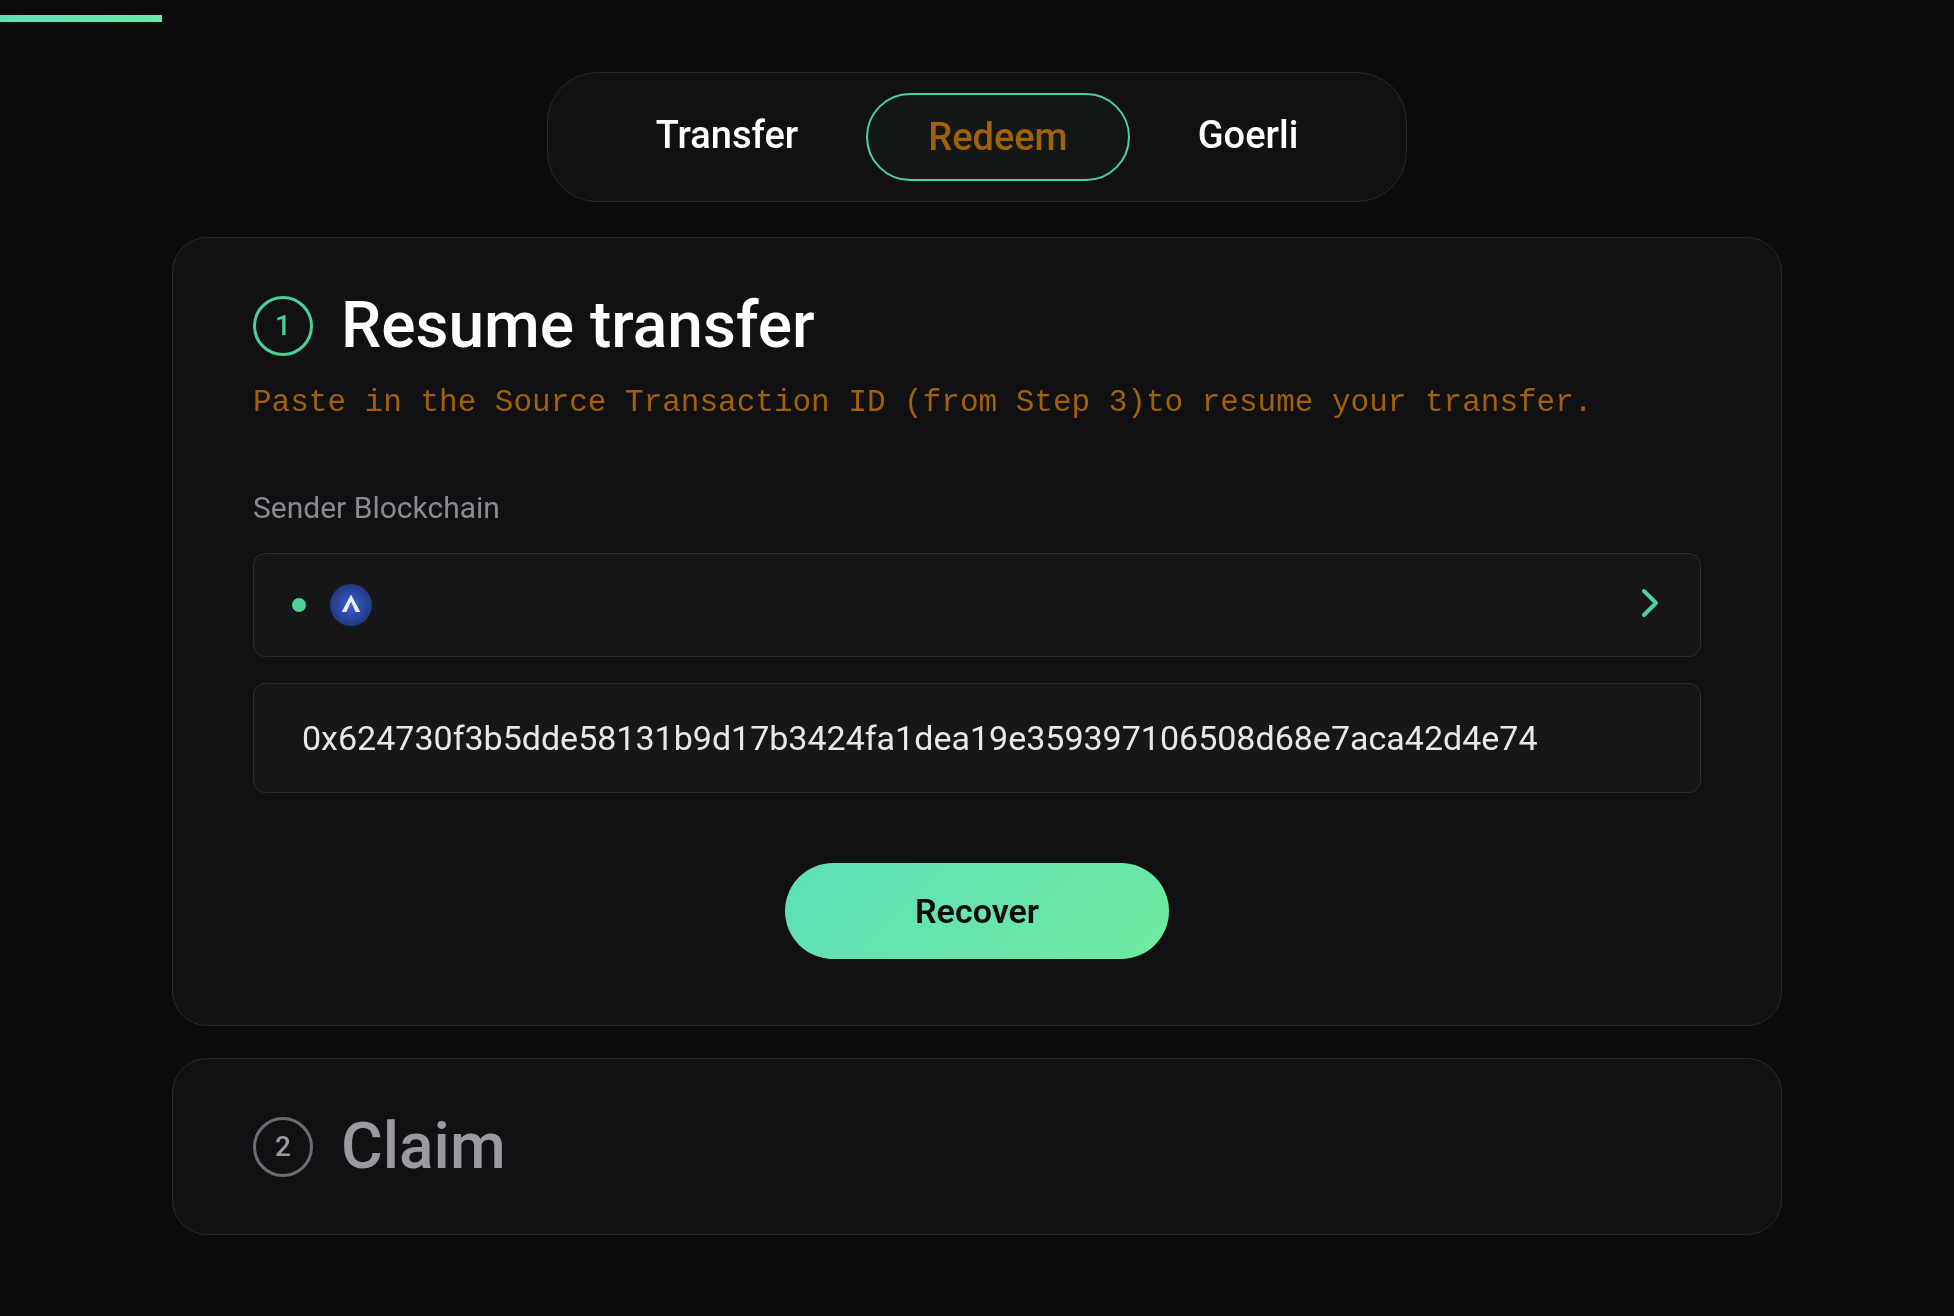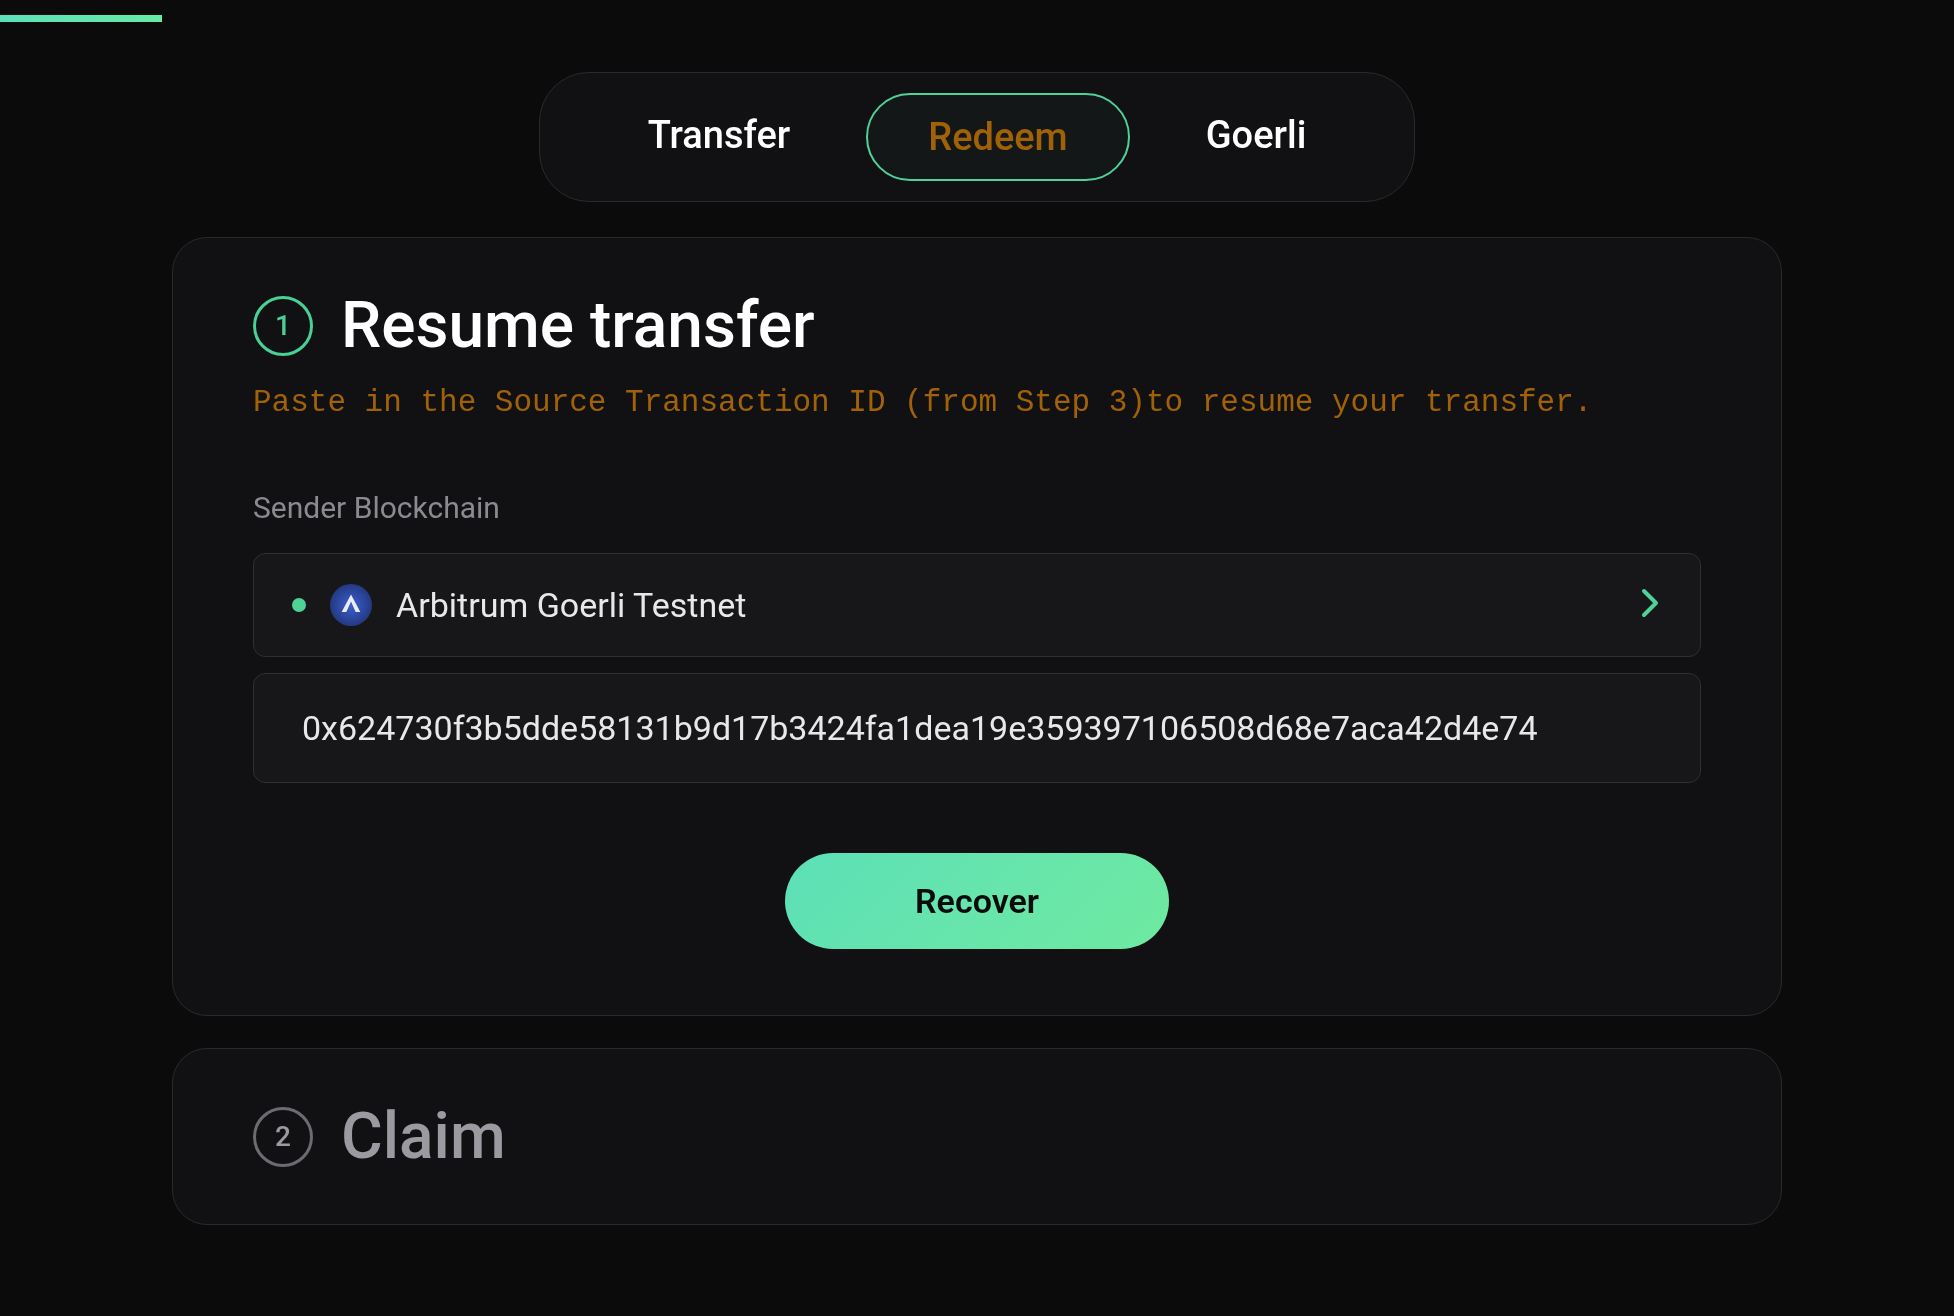"Transfer" .tabs { gap: 16px -> 8px }
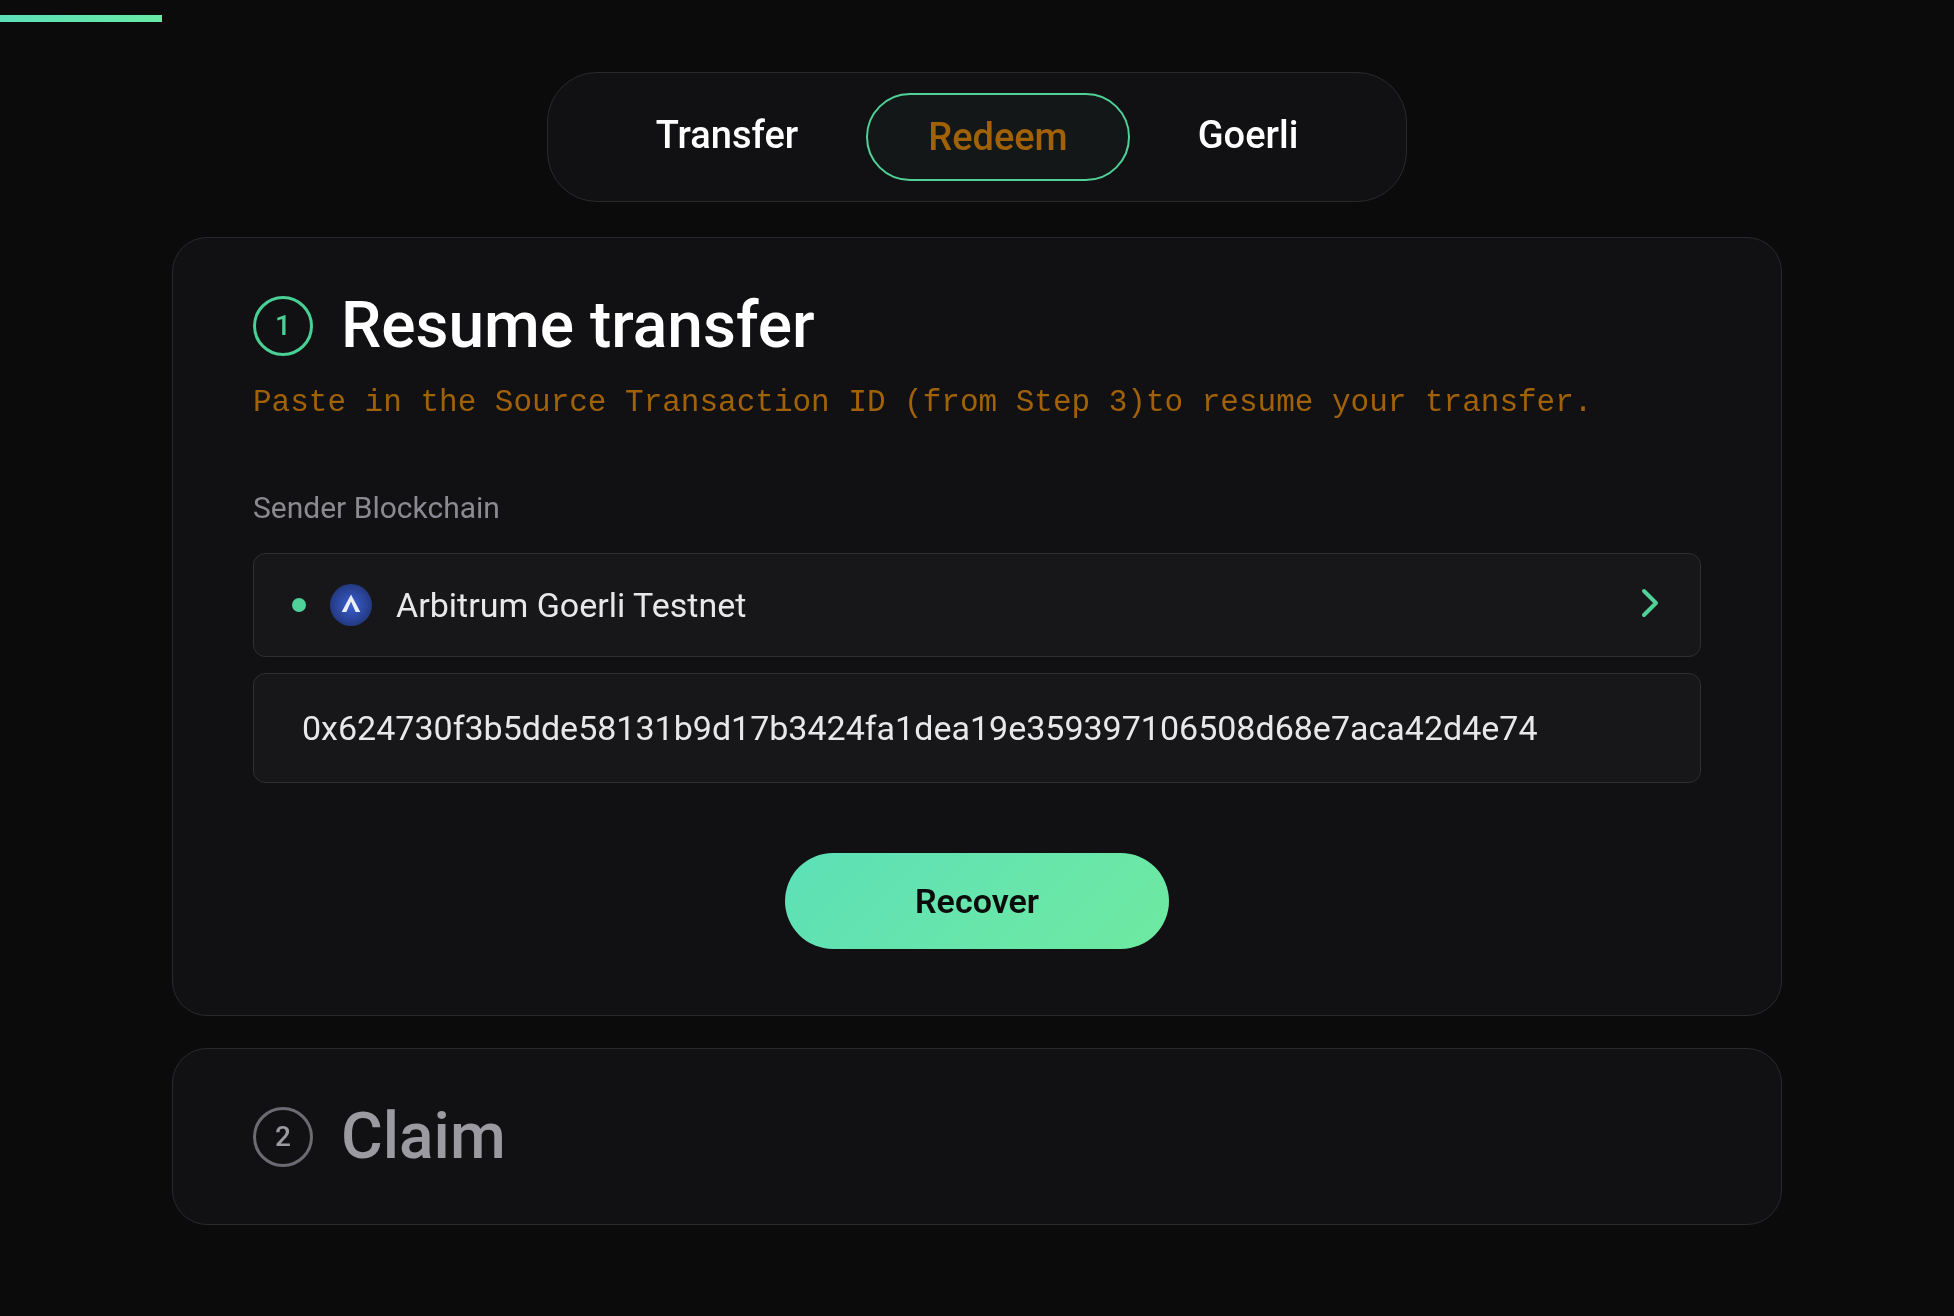"Arbitrum Goerli Testnet" div.chain-name { html: <div>Arbitrum Goerli Testnet</div> -> none }
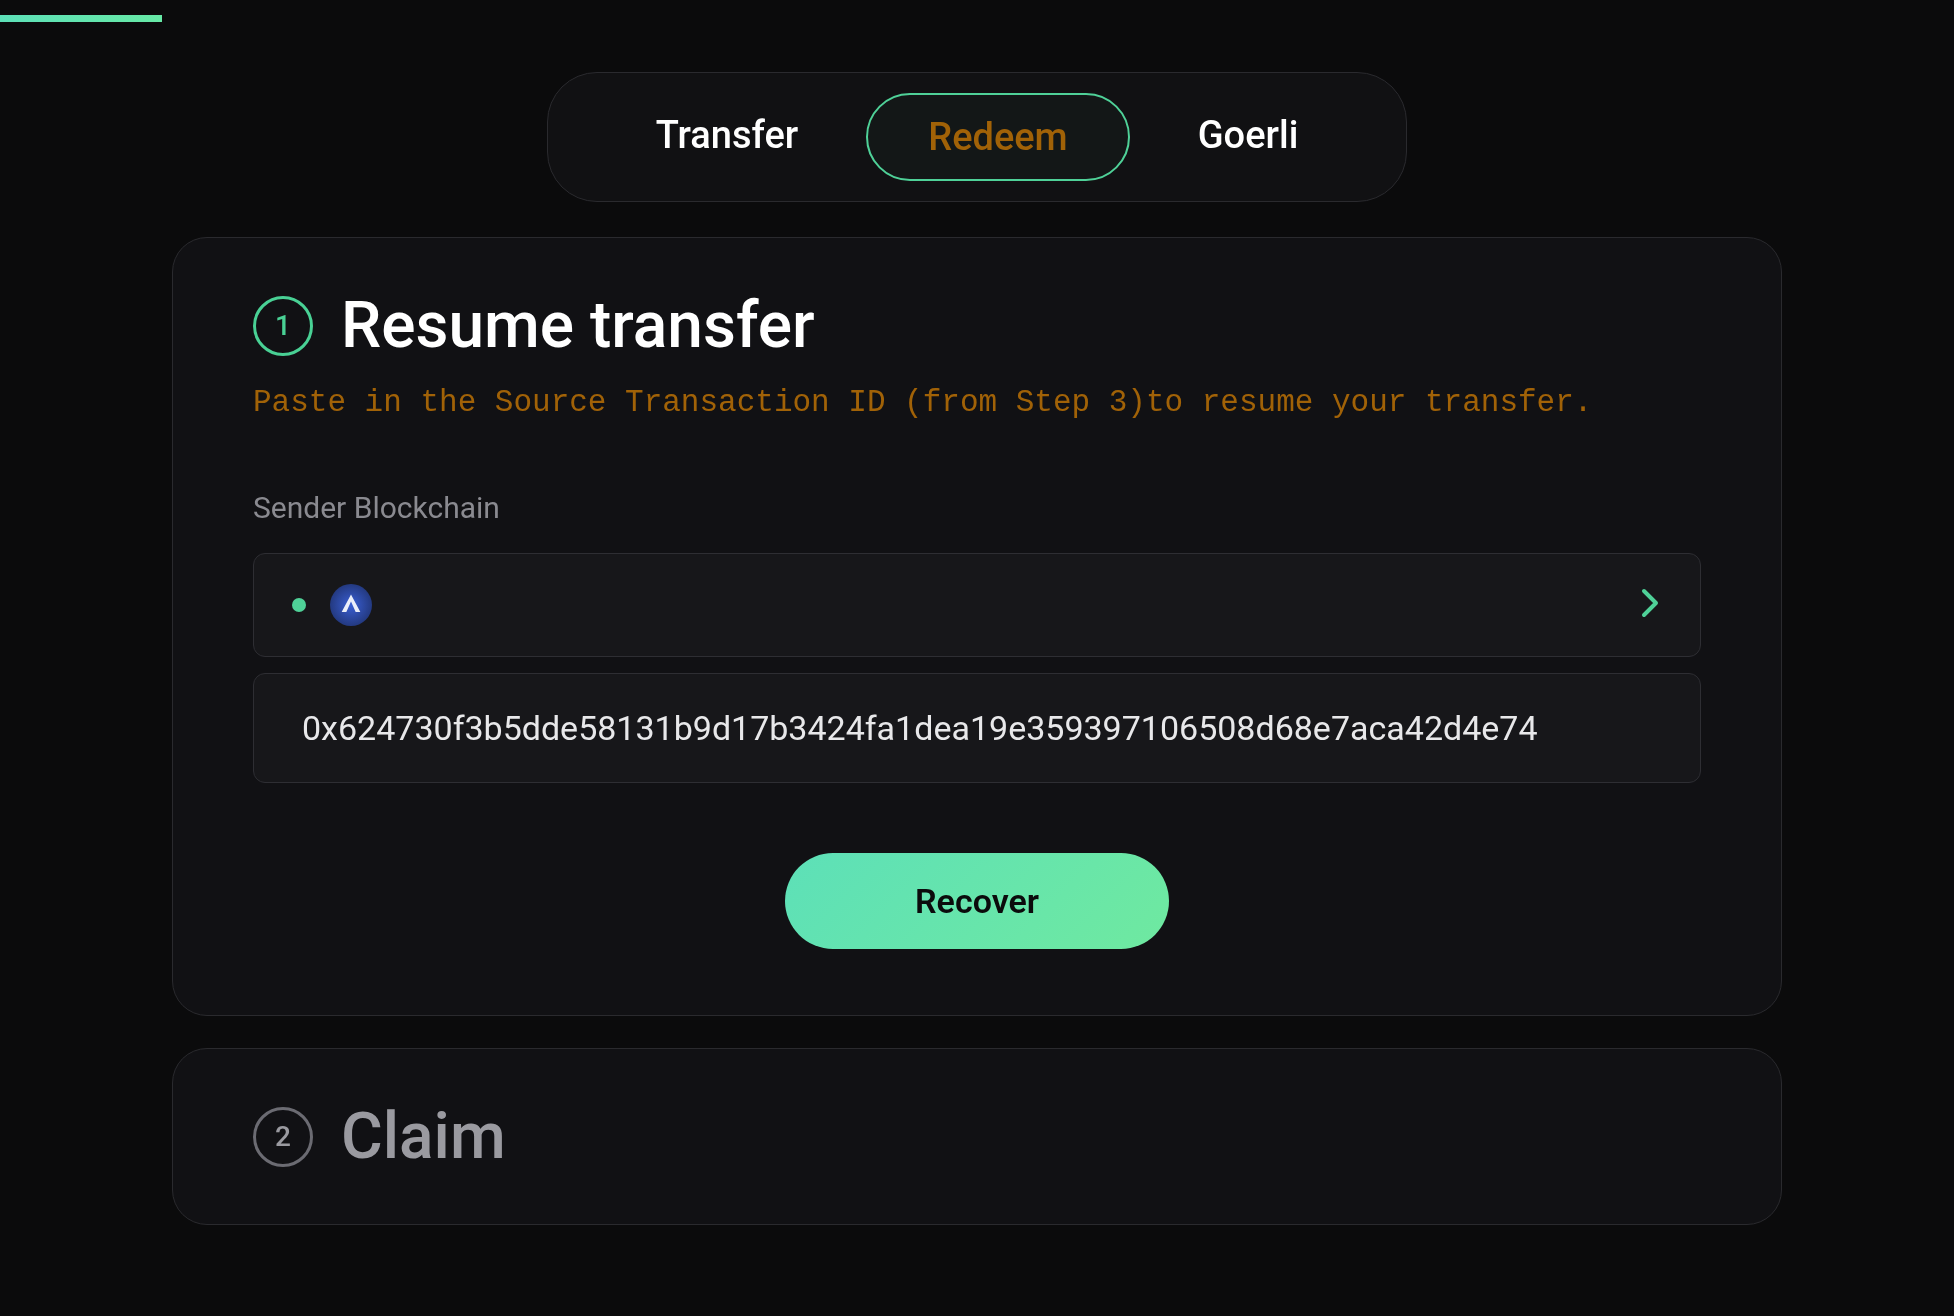"0x624730f3b5dde58131b9d17b3424fa1dea19e3" .tx-input { margin-top: 16px -> 26px }
